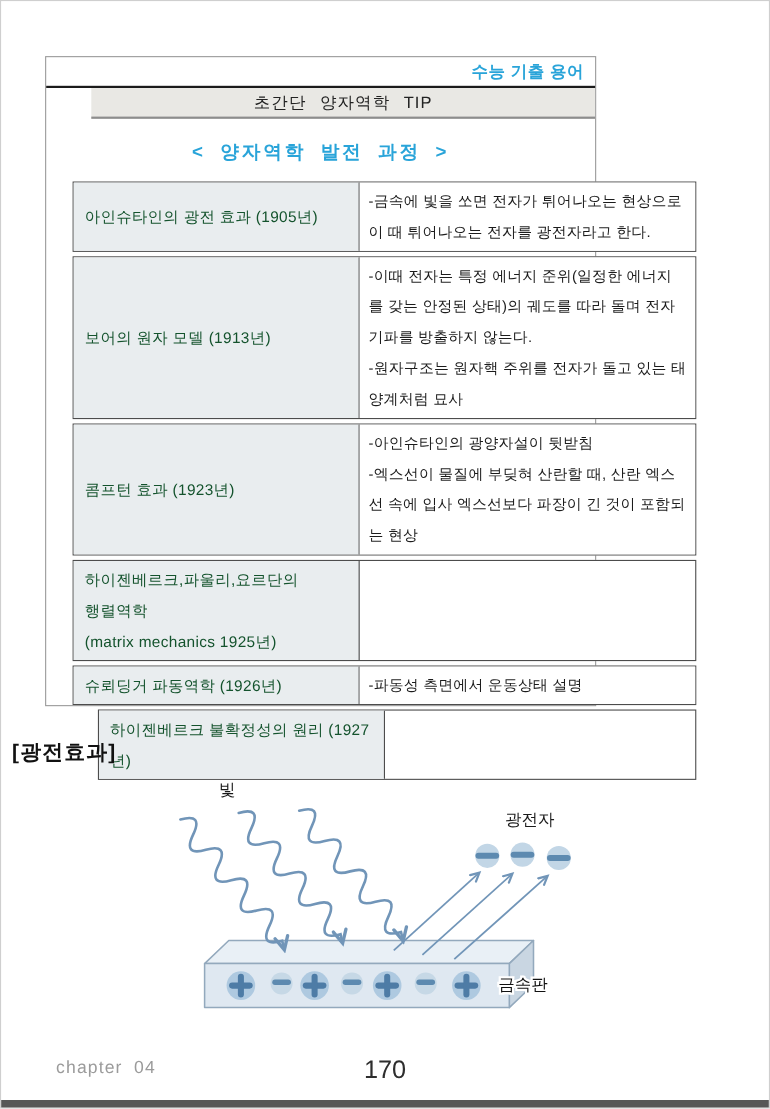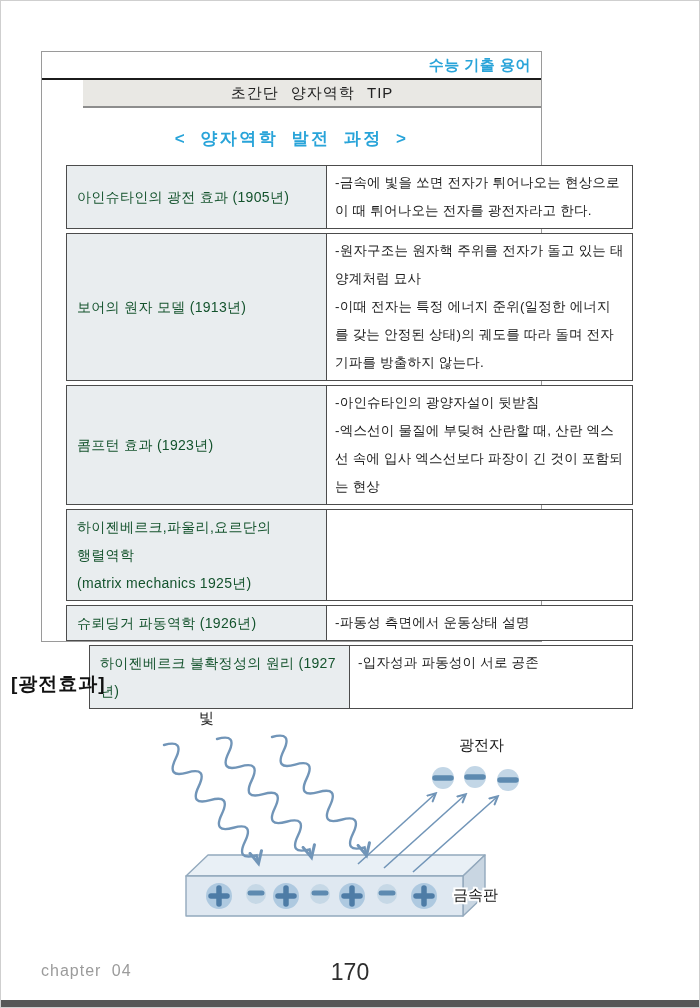"-원자구조는 원자핵 주위를 전자가 돌고" div.t-item { order: before "-이때 전자는 특정 에너지 준위(일정한" -> after "-이때 전자는 특정 에너지 준위(일정한" }
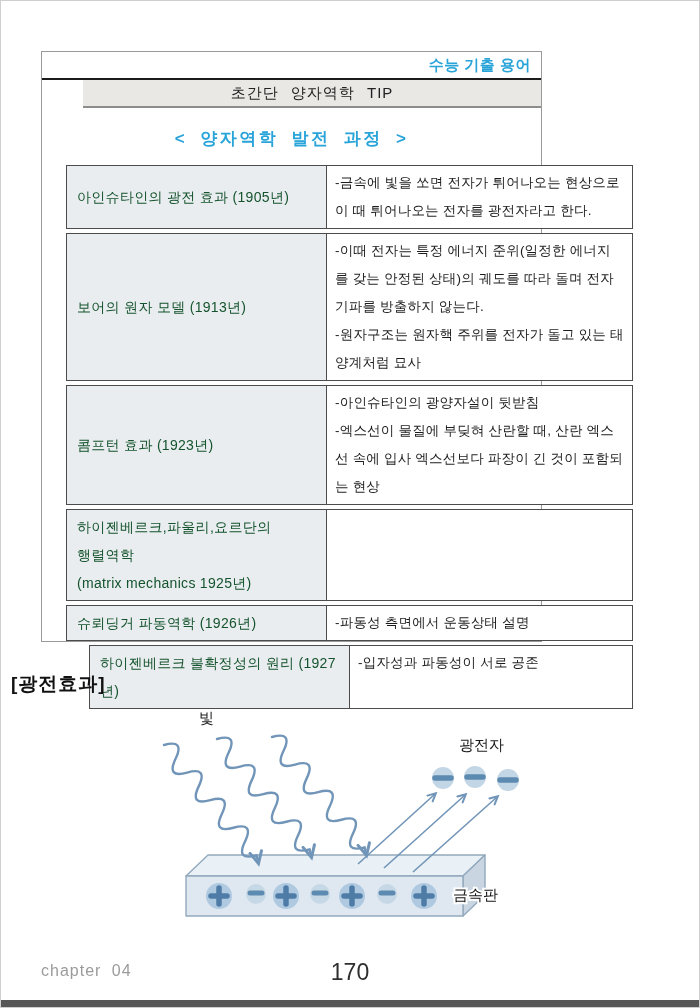"-입자성과 파동성이 서로 공존" div.t-right { html: <div> <div>-입자성과 파동성이 서로 공존</div> </div> -> none }
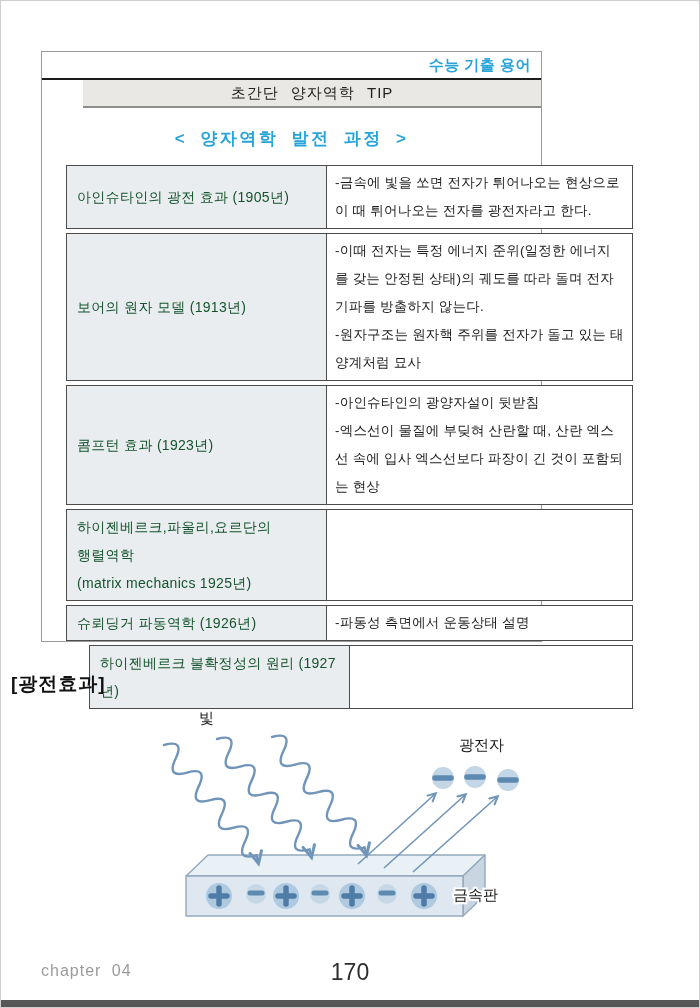"chapter 04" .footer-chapter { left: 40px -> 50px }
